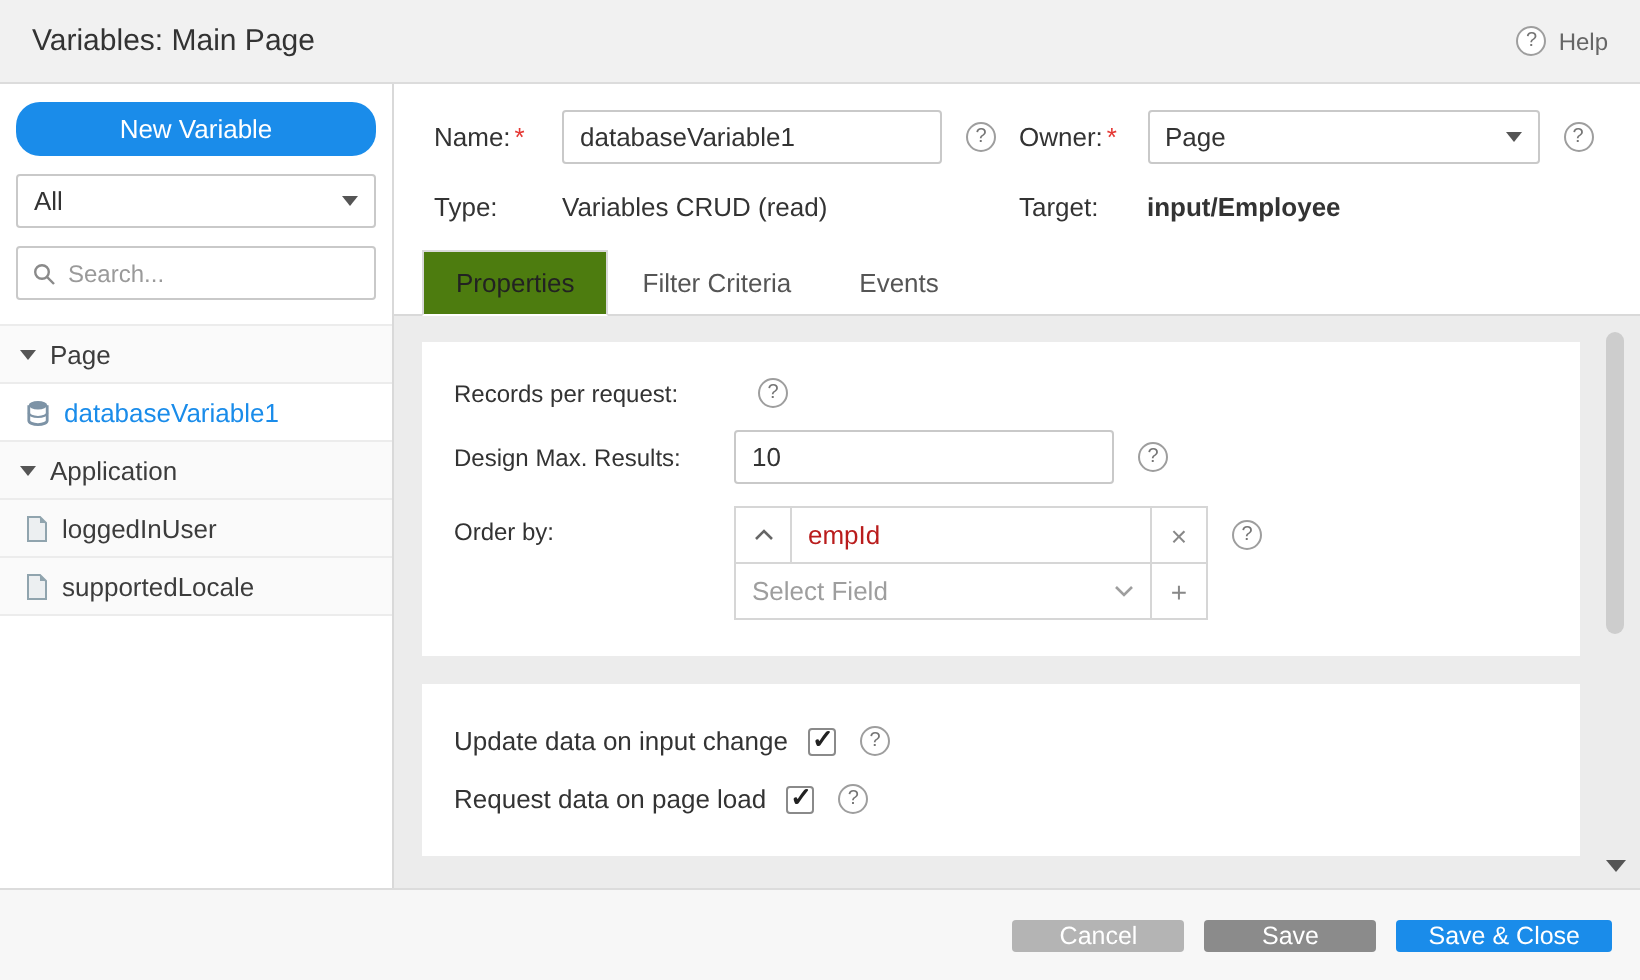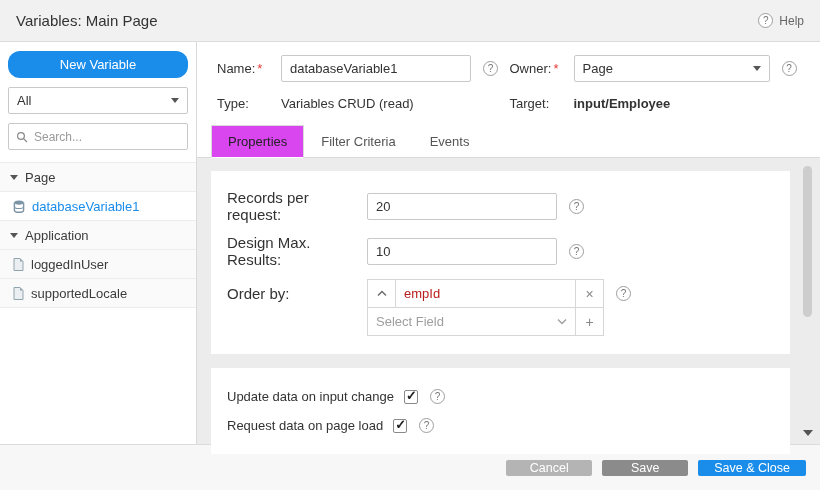"Properties" .tab.active { background: #d946ef -> #4d7c0f }
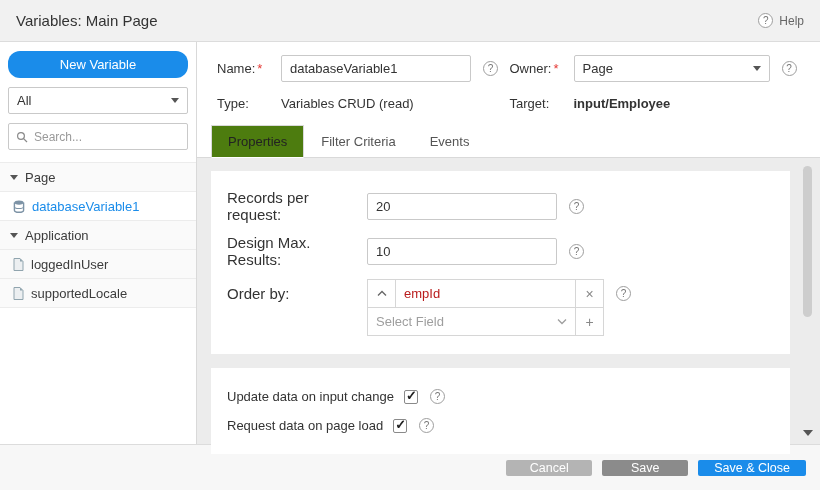"Records per request:" .f-label { font-size: 15px -> 12px }
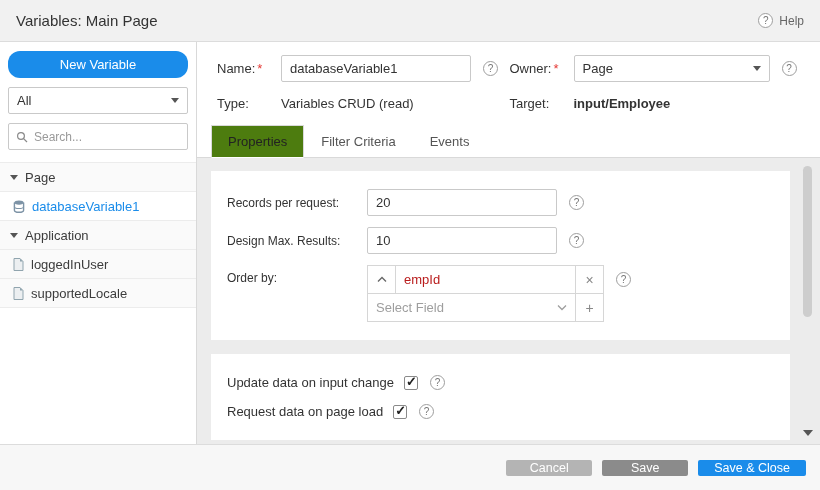"20" input.text-input { html: <input> -> none }
